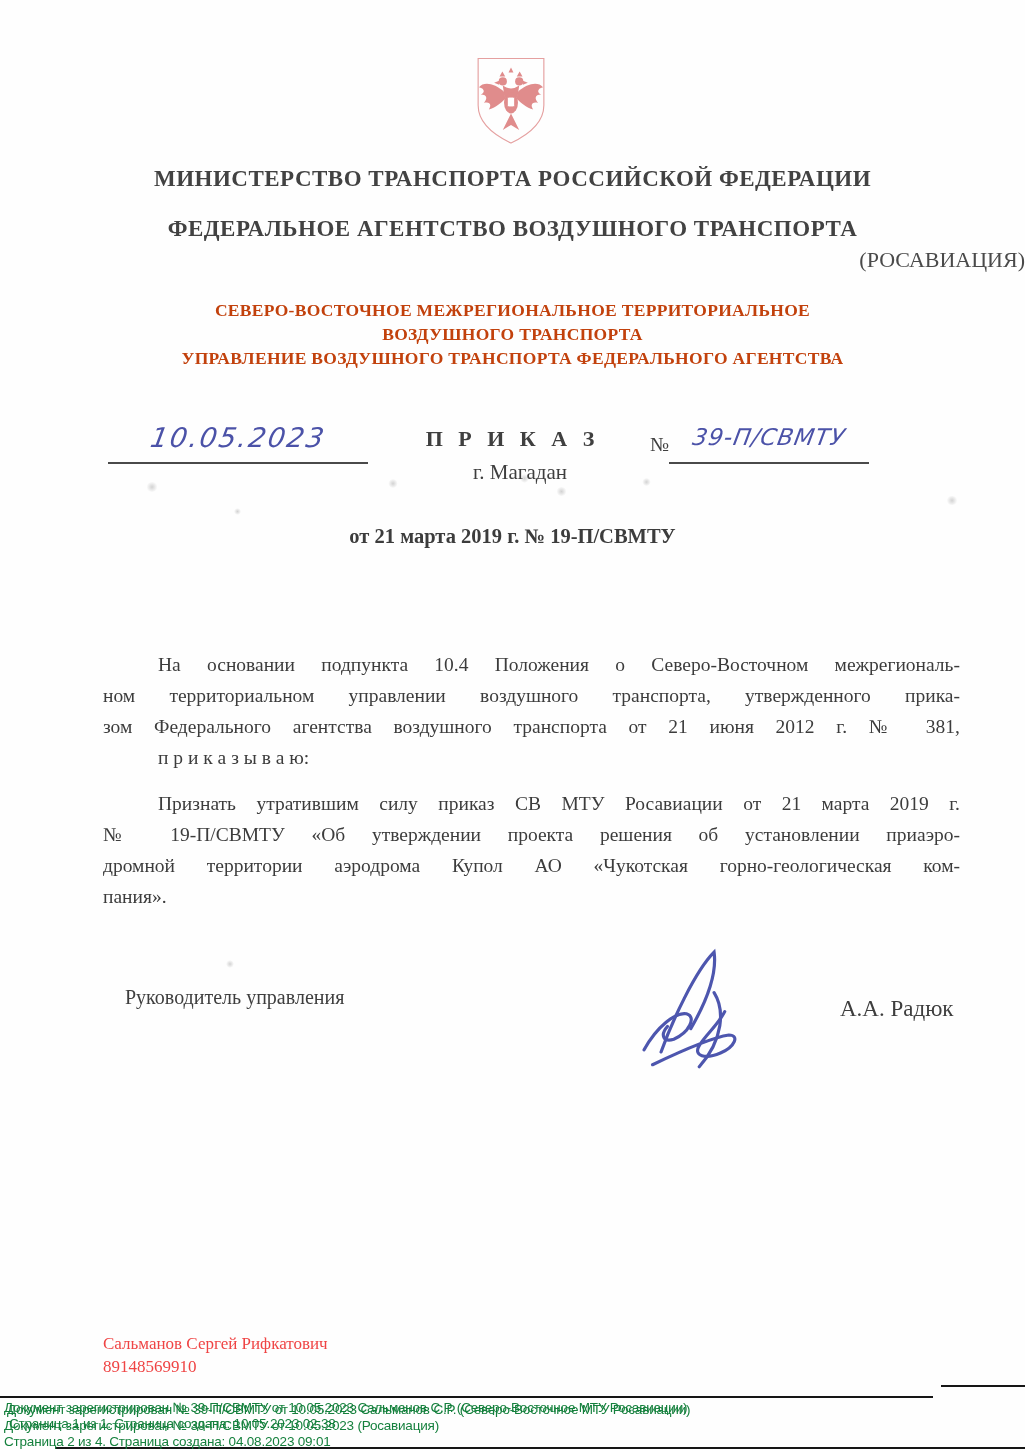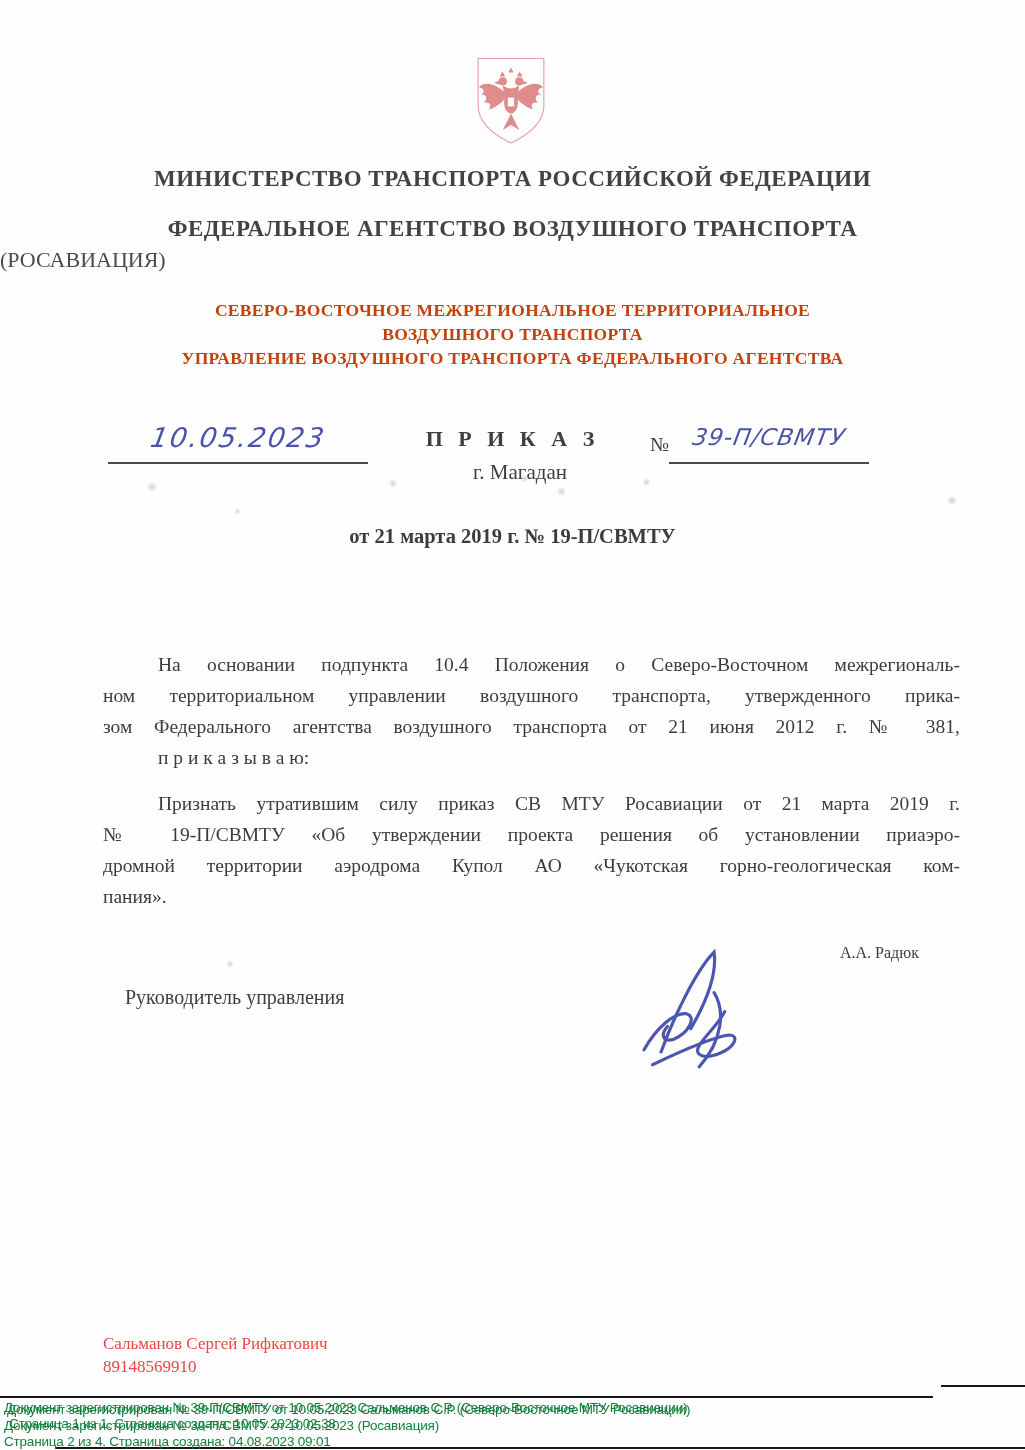"(РОСАВИАЦИЯ)" .h-agency-short { text-align: left -> right }
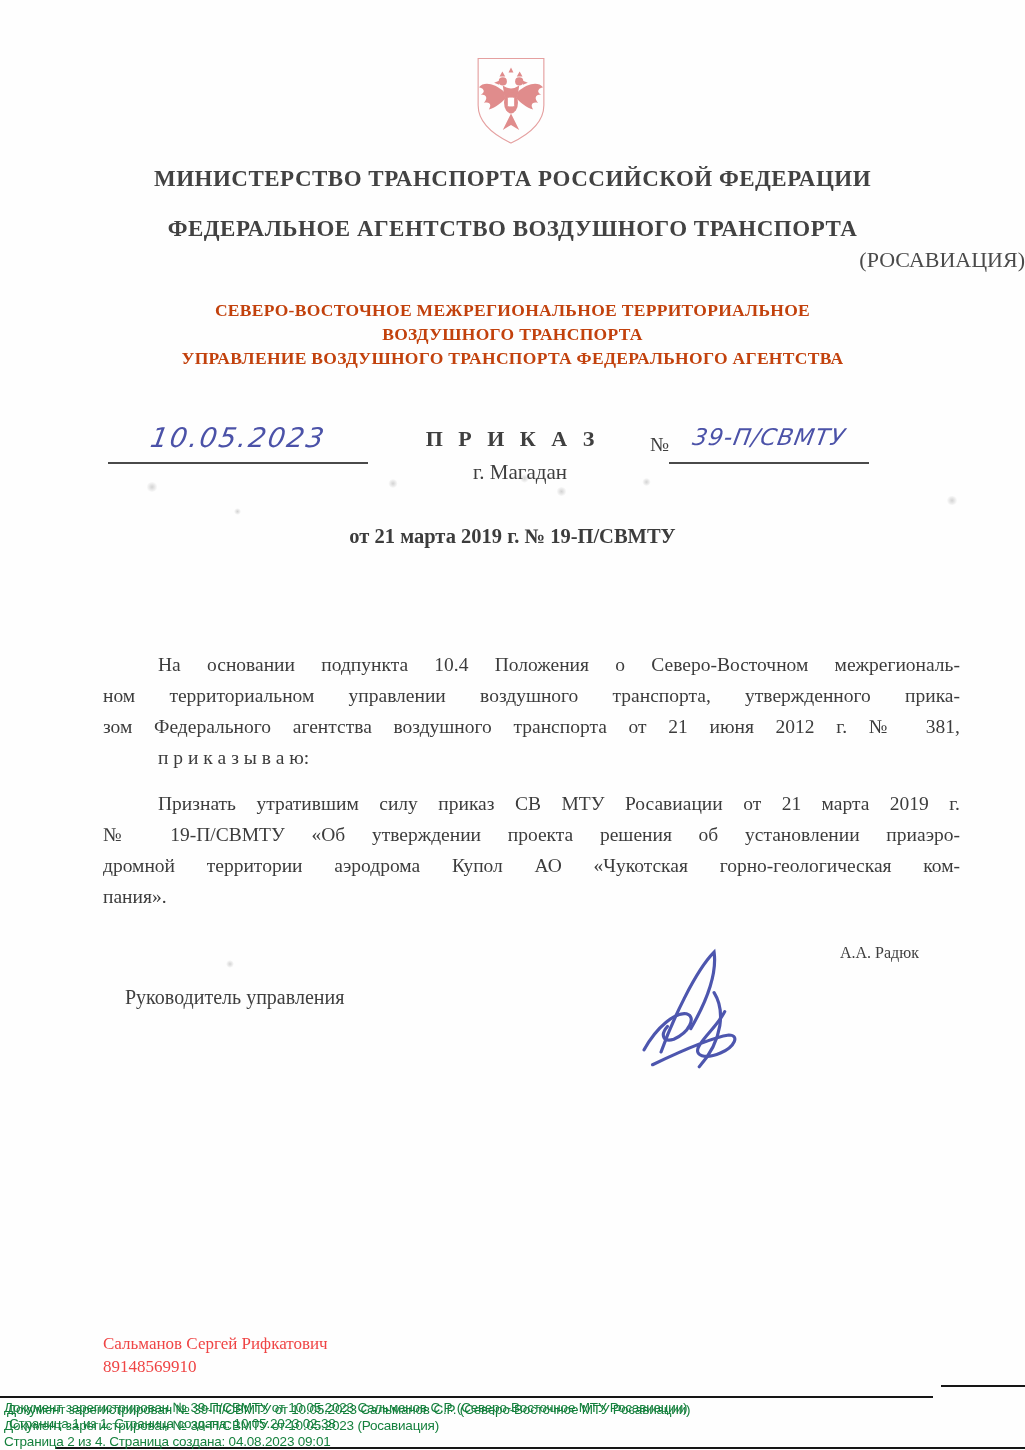"А.А. Радюк" .sign-name { font-size: 16px -> 23px; top: 944px -> 996px }
